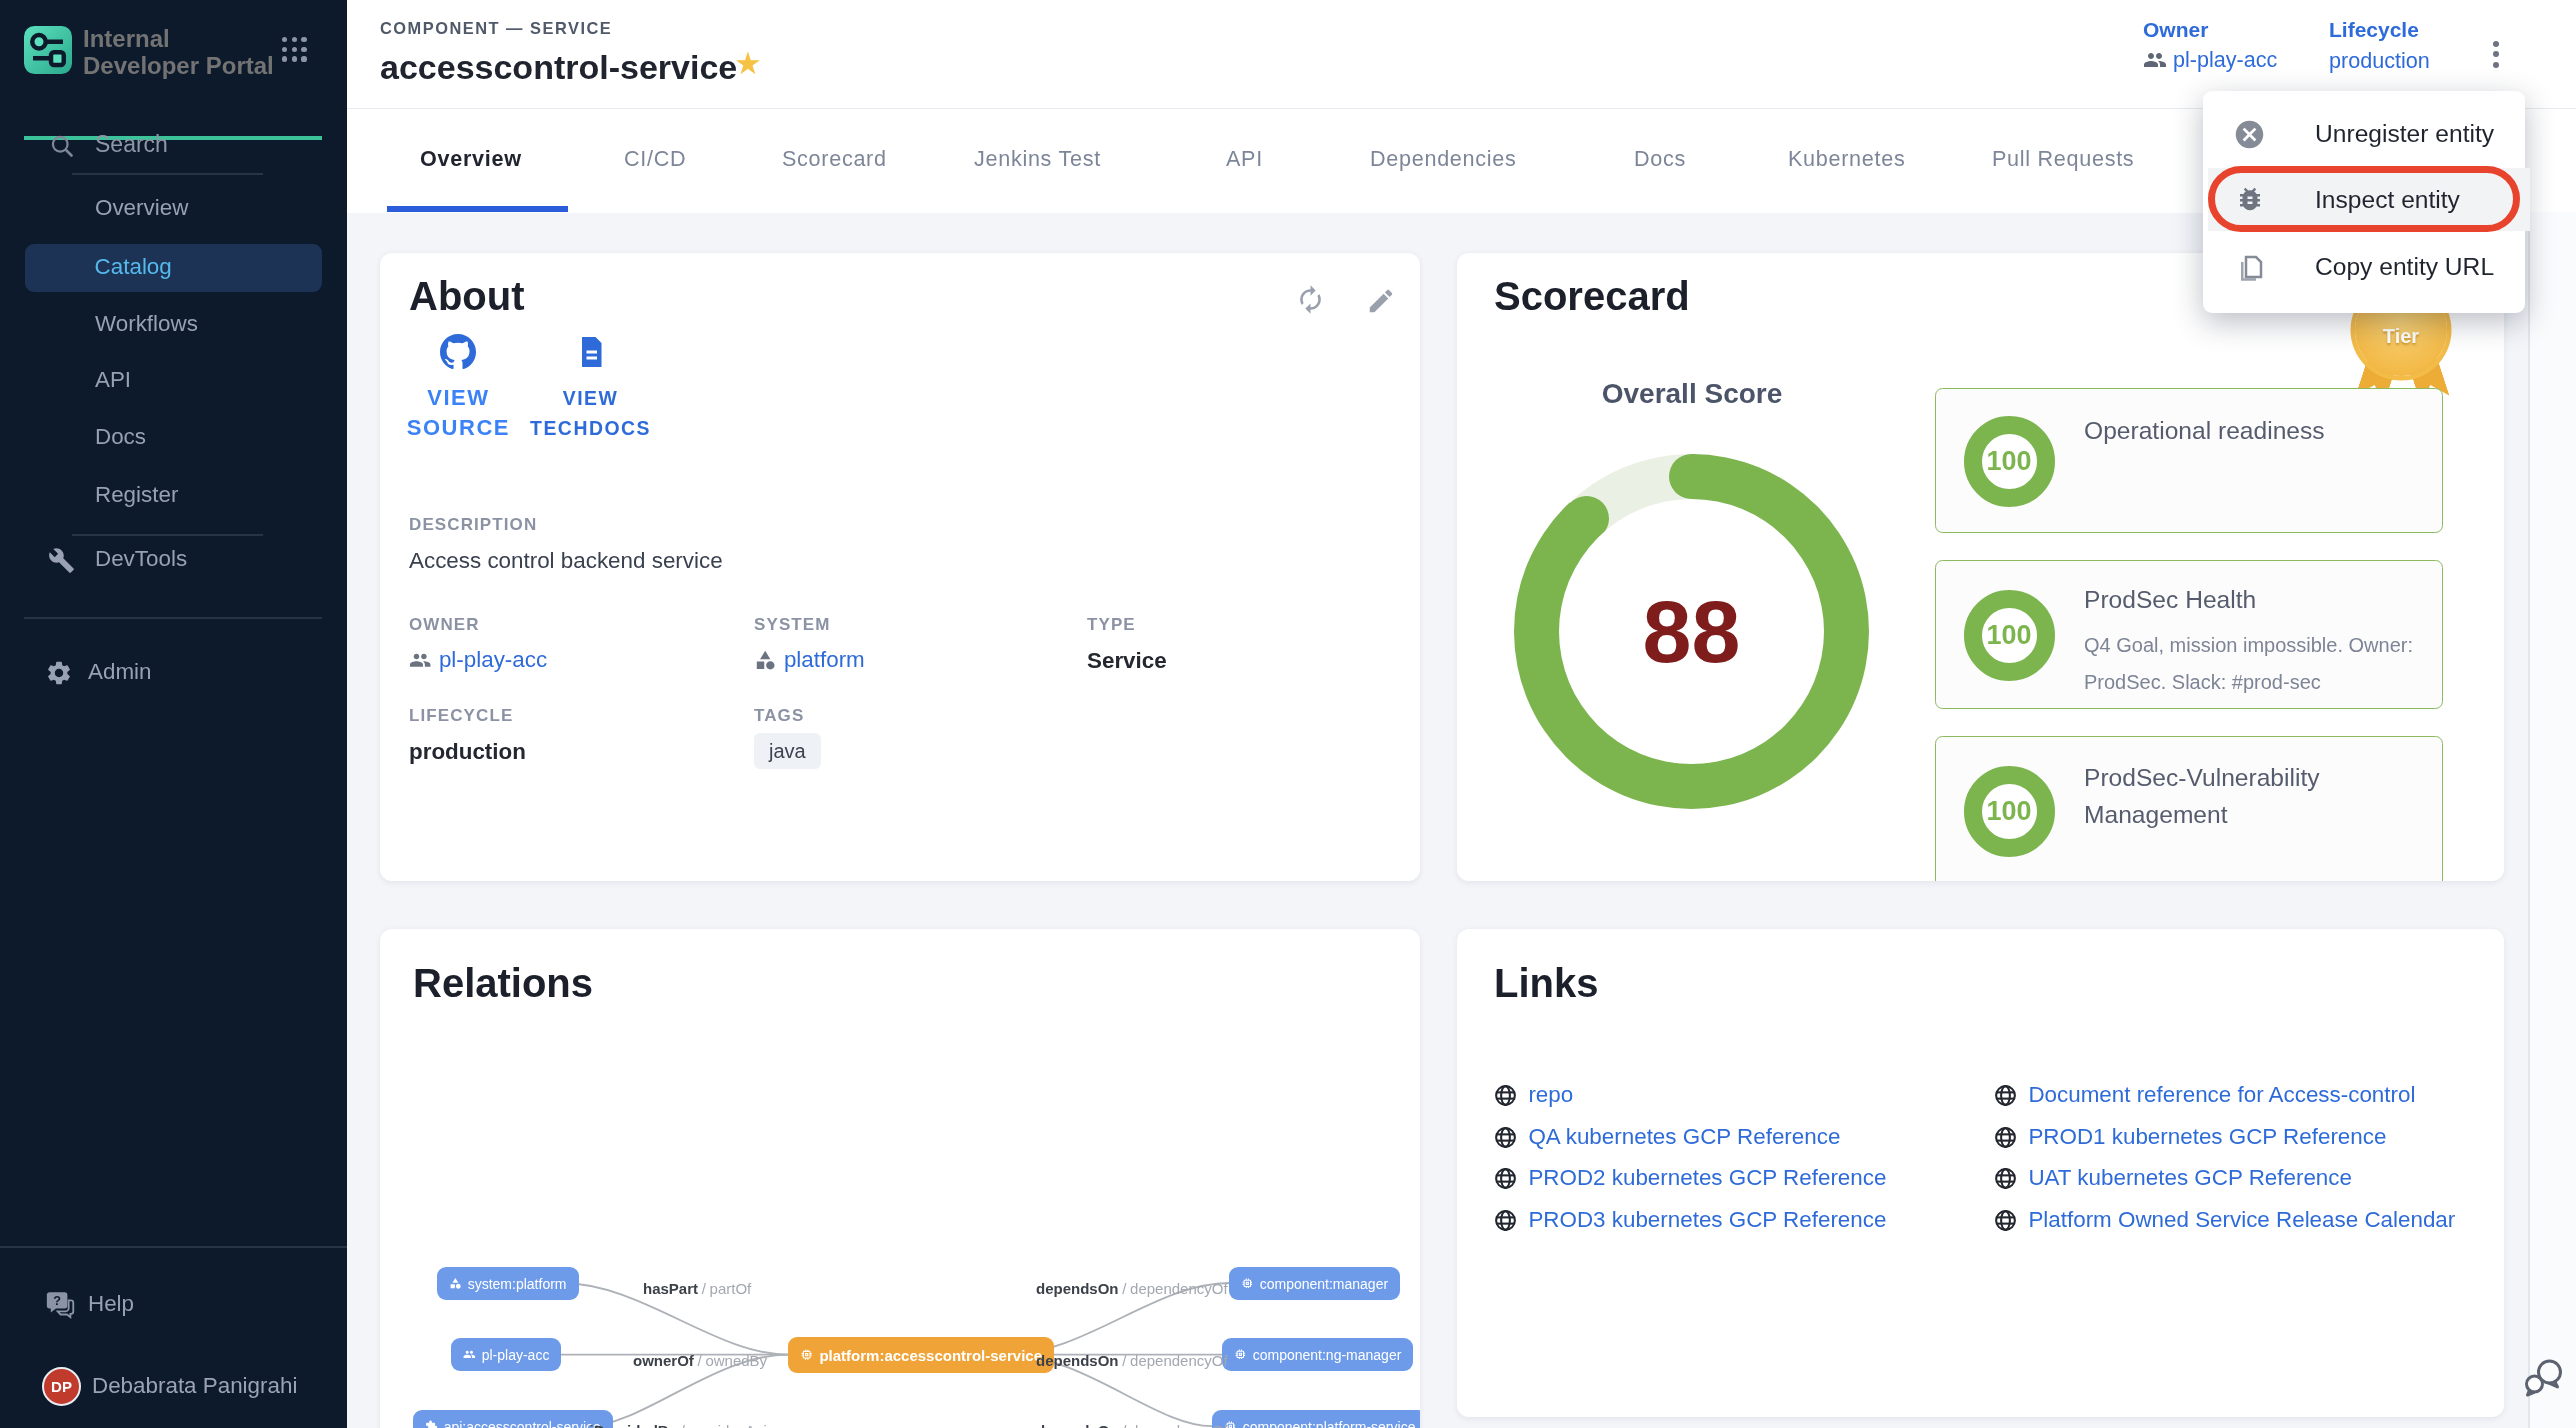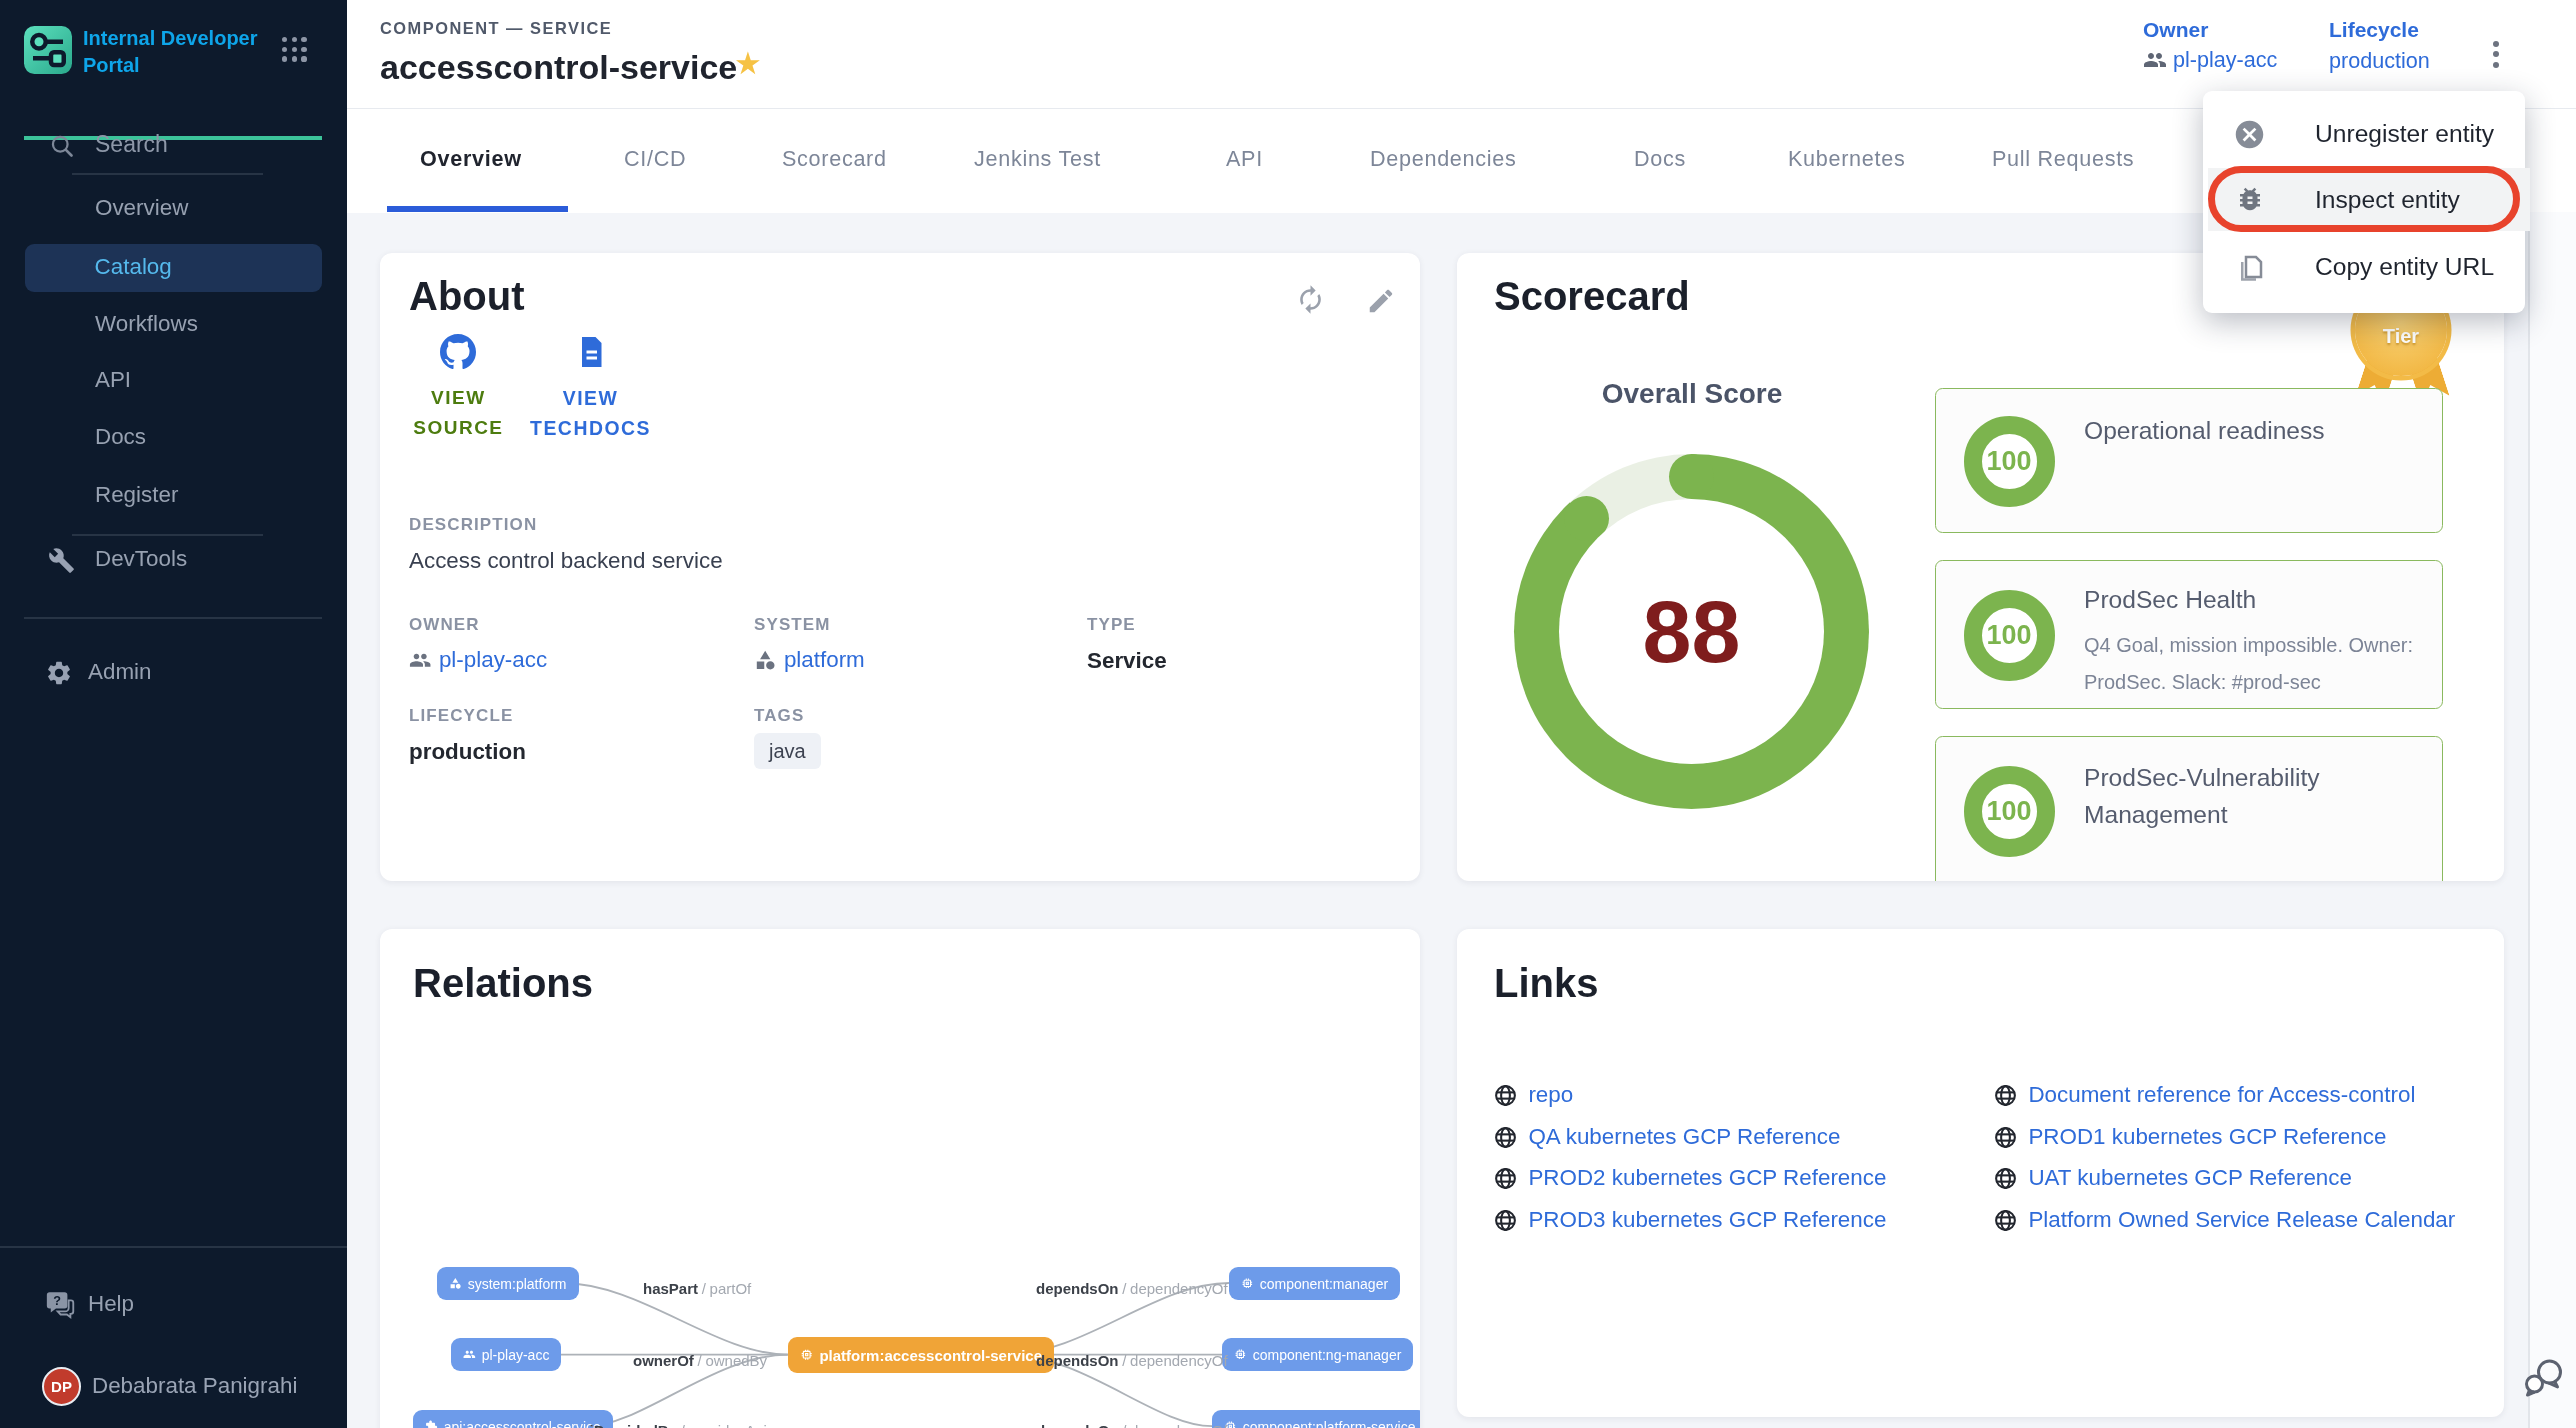"Internal Developer Portal" div.abs { color: #0ea5e9 -> #737373; font-size: 20px -> 24px }
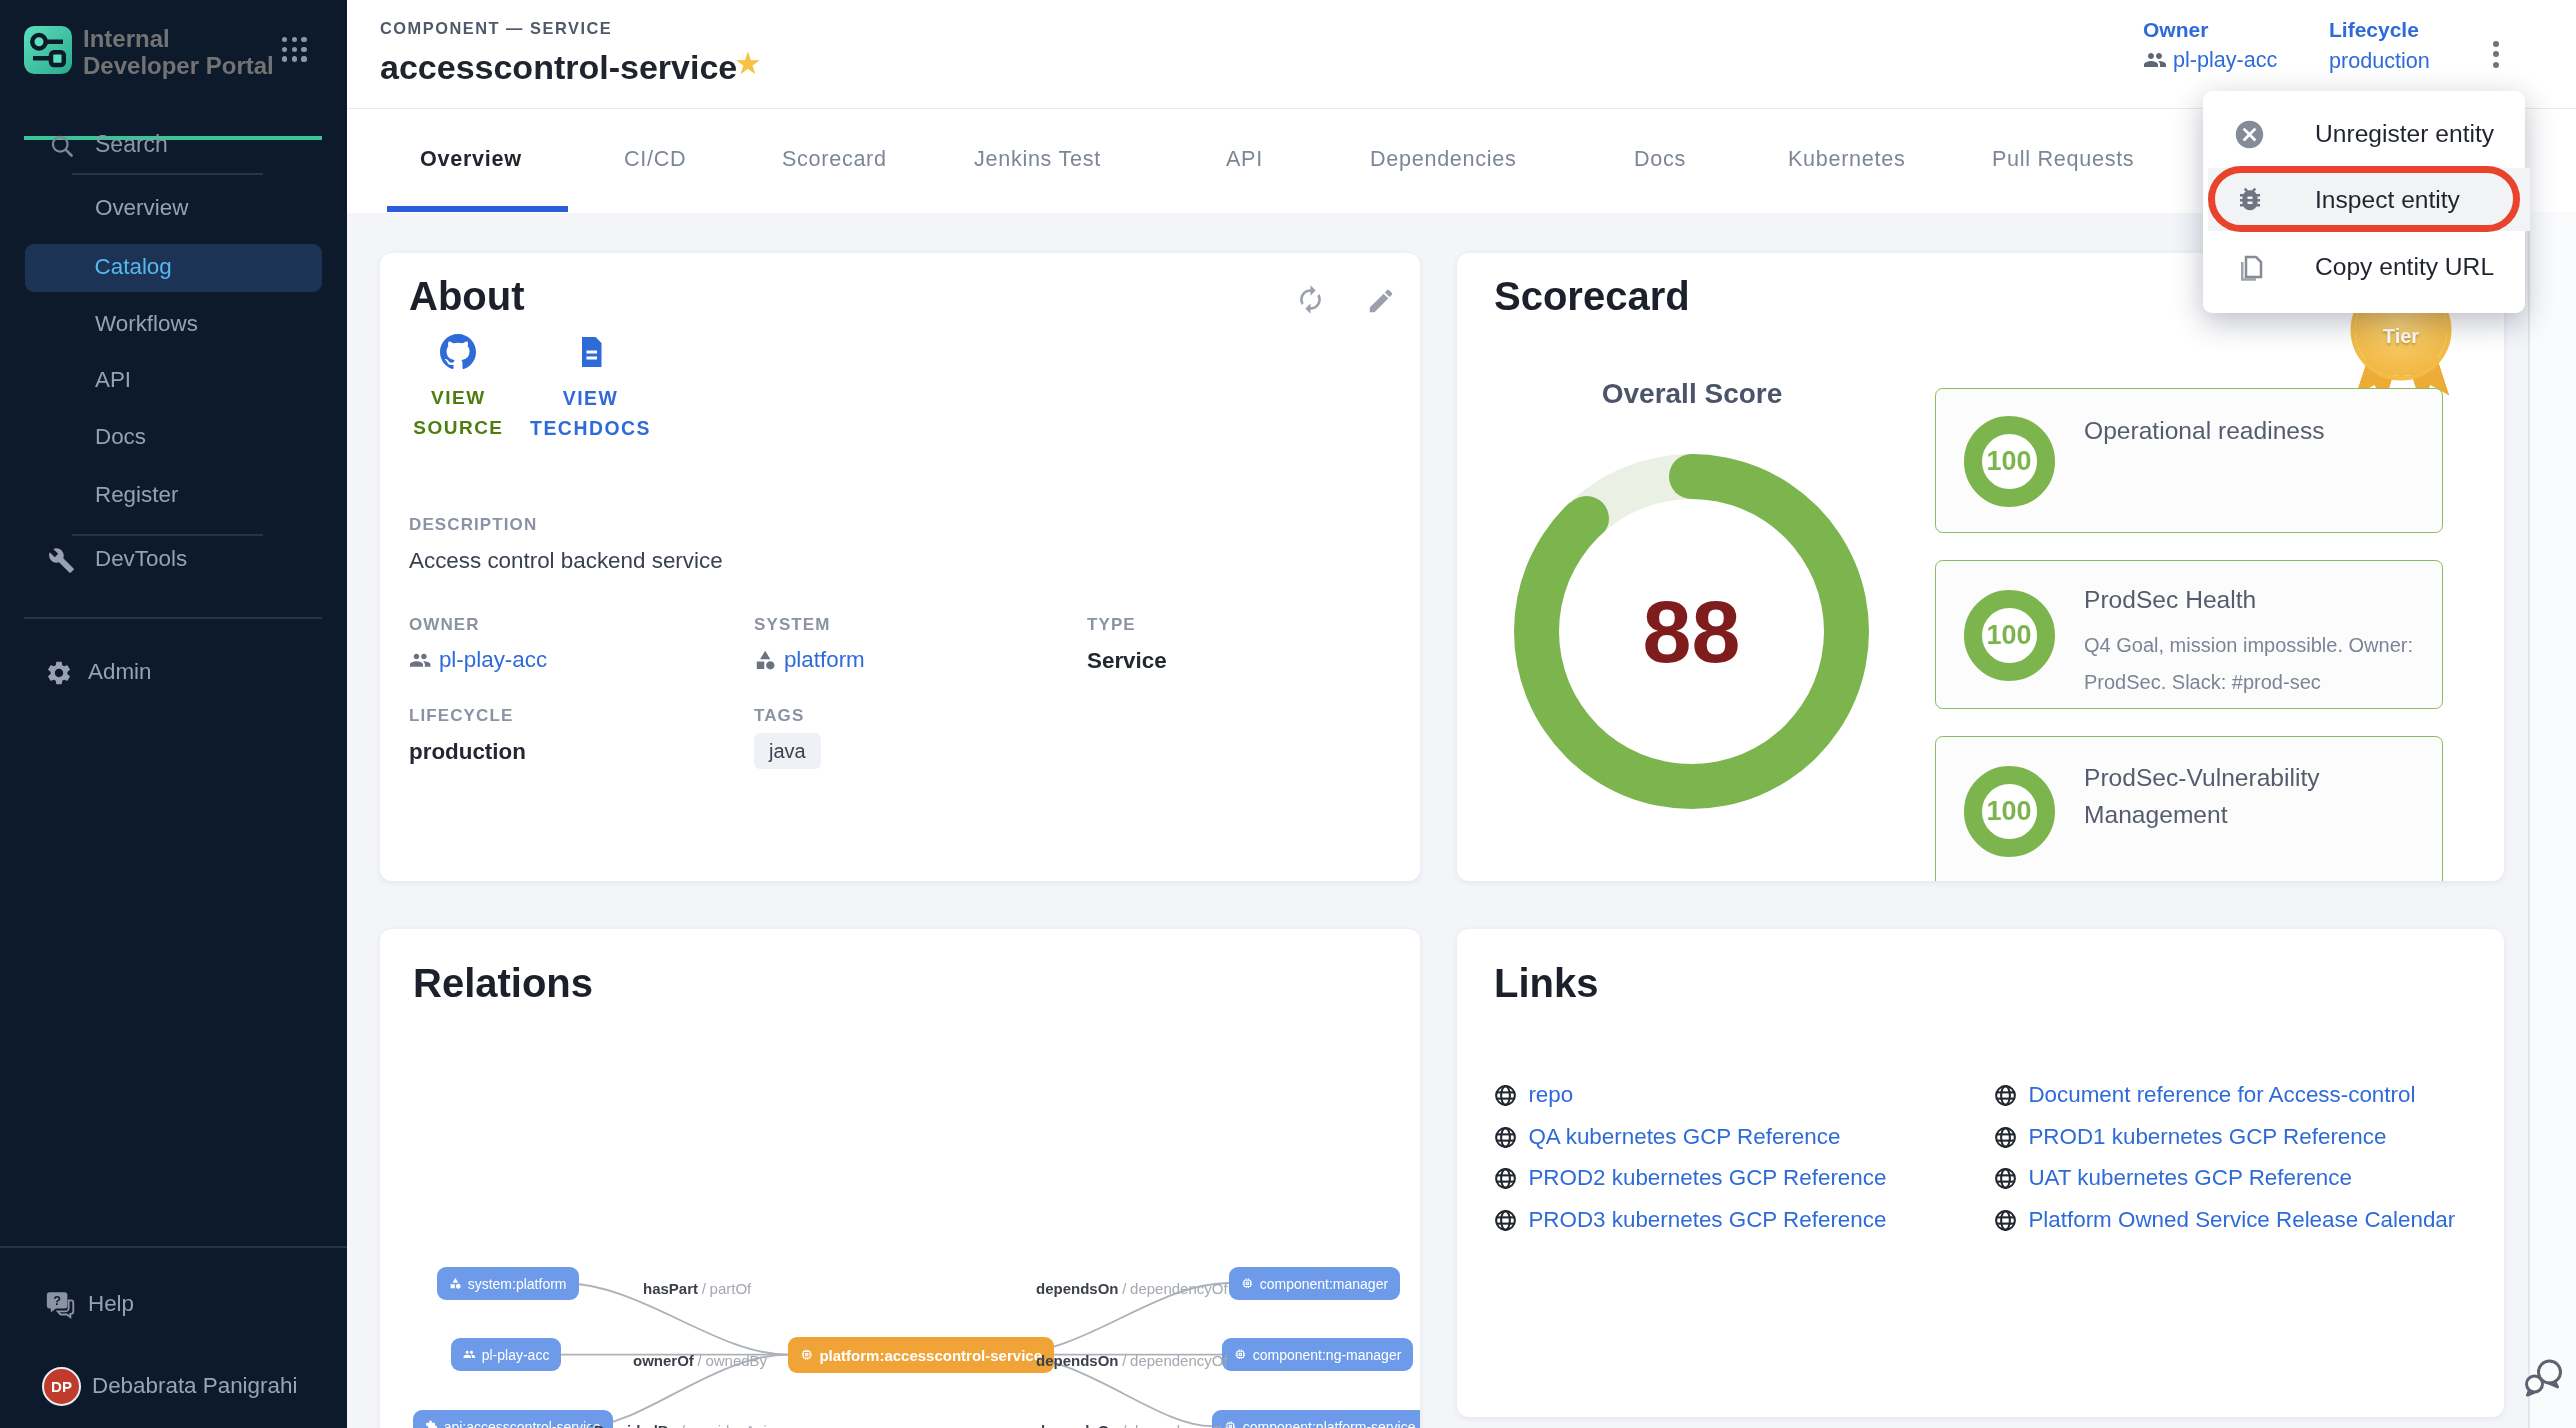"VIEW SOURCE" div { color: #4d7c0f -> #3b82f6; font-size: 19px -> 22px }
